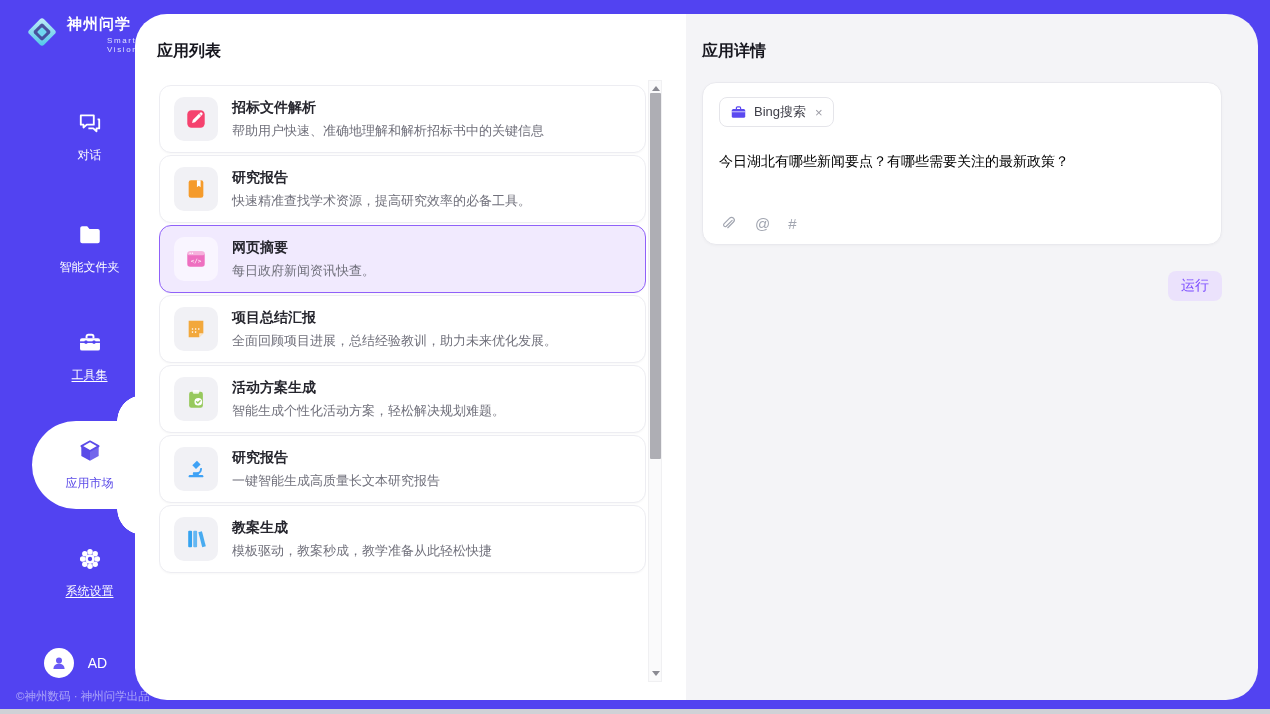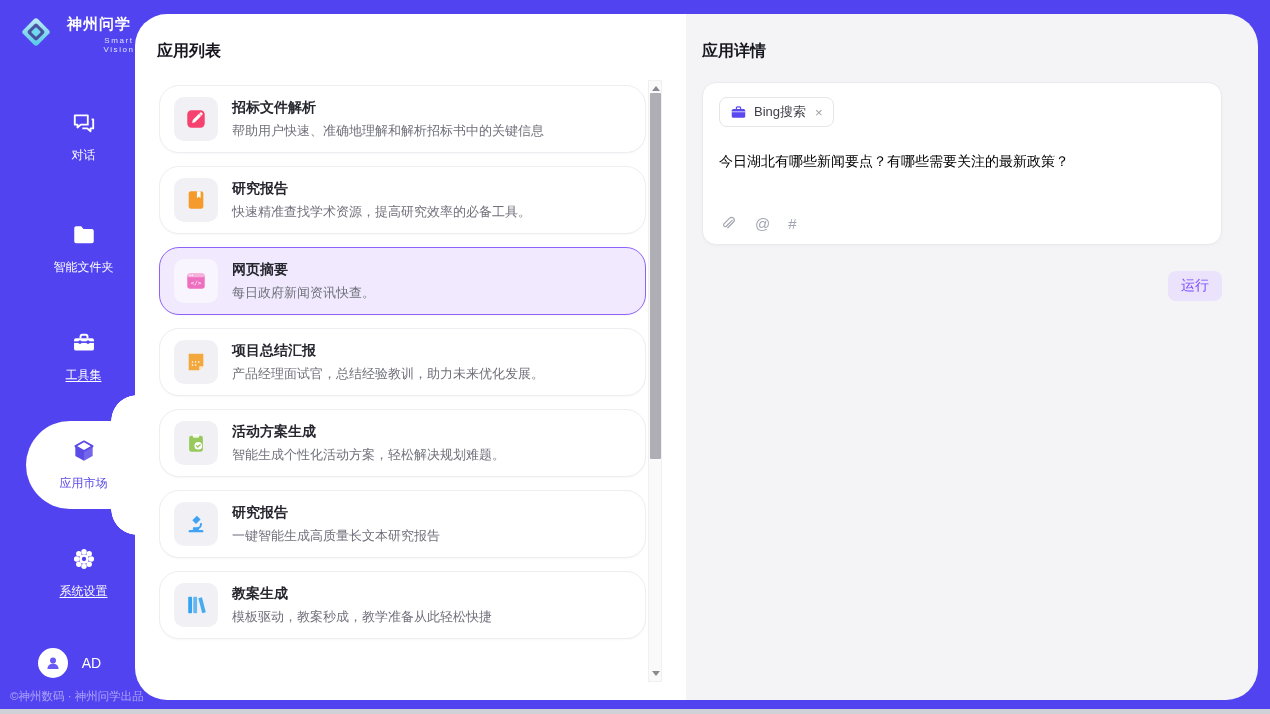"神州问学" .sidebar { left: 2px -> 8px; text-align: center -> none }
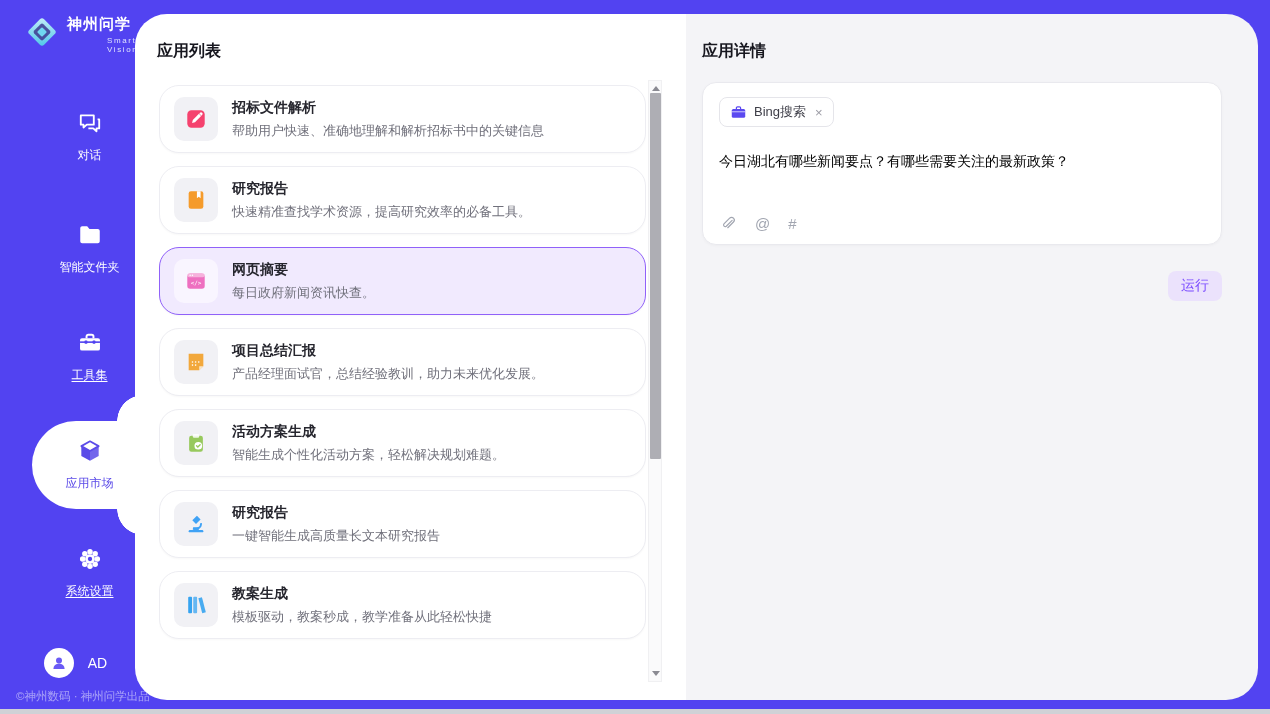"招标文件解析" .app-item { border-radius: 20px -> 12px; margin-bottom: 13px -> 2px }
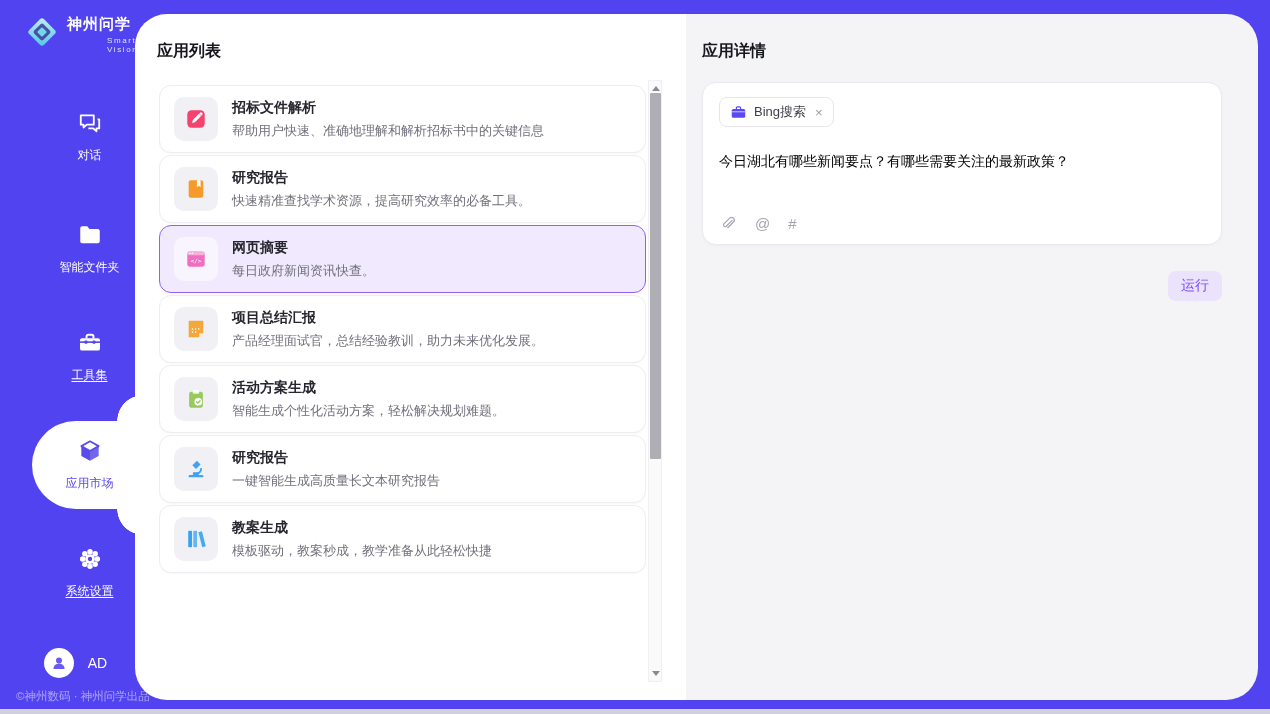"产品经理面试官，总结经验教训，助力未来优化发展。" span.app-desc { text: 产品经理面试官 -> 全面回顾项目进展 }
